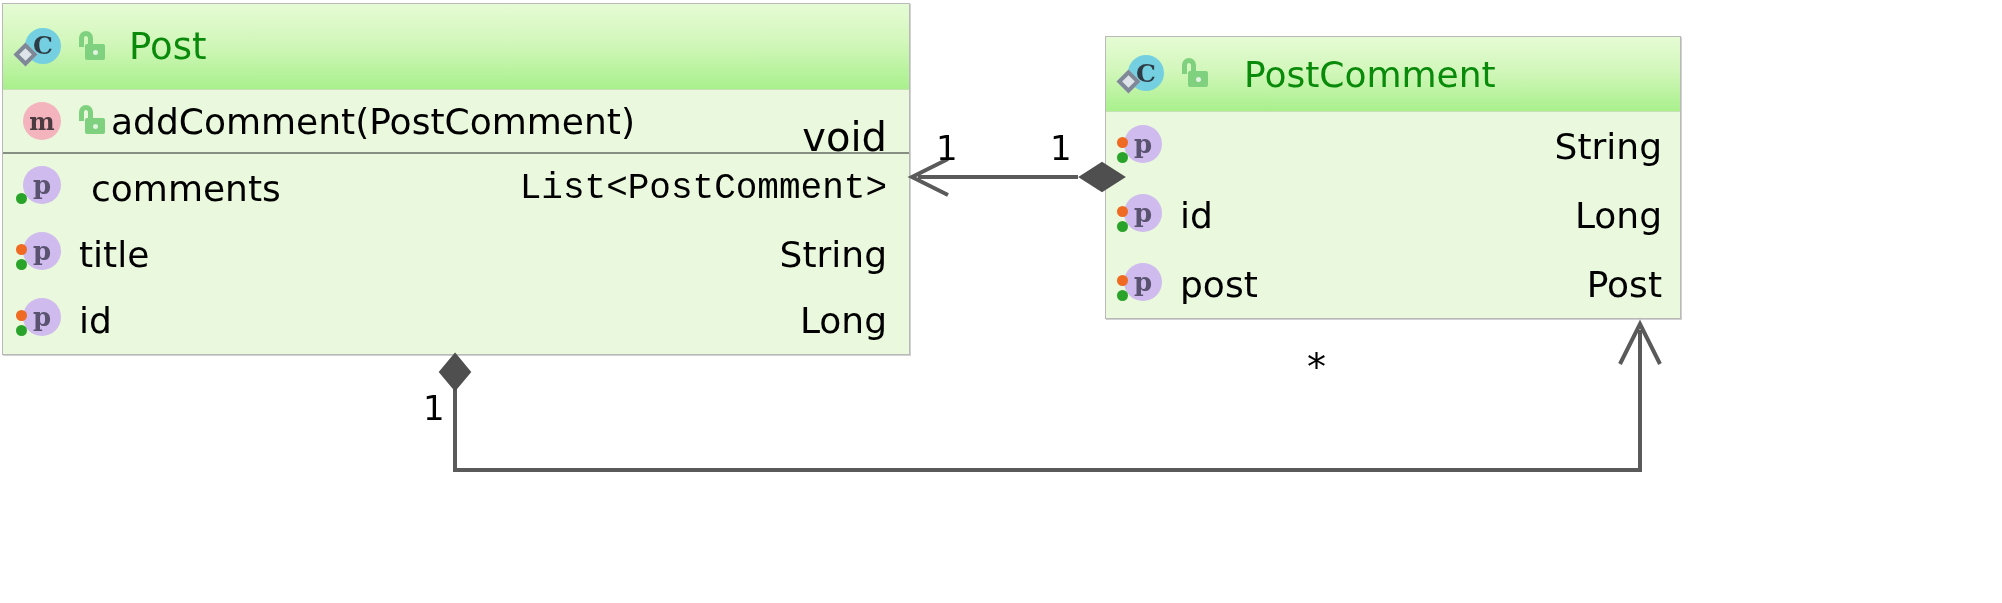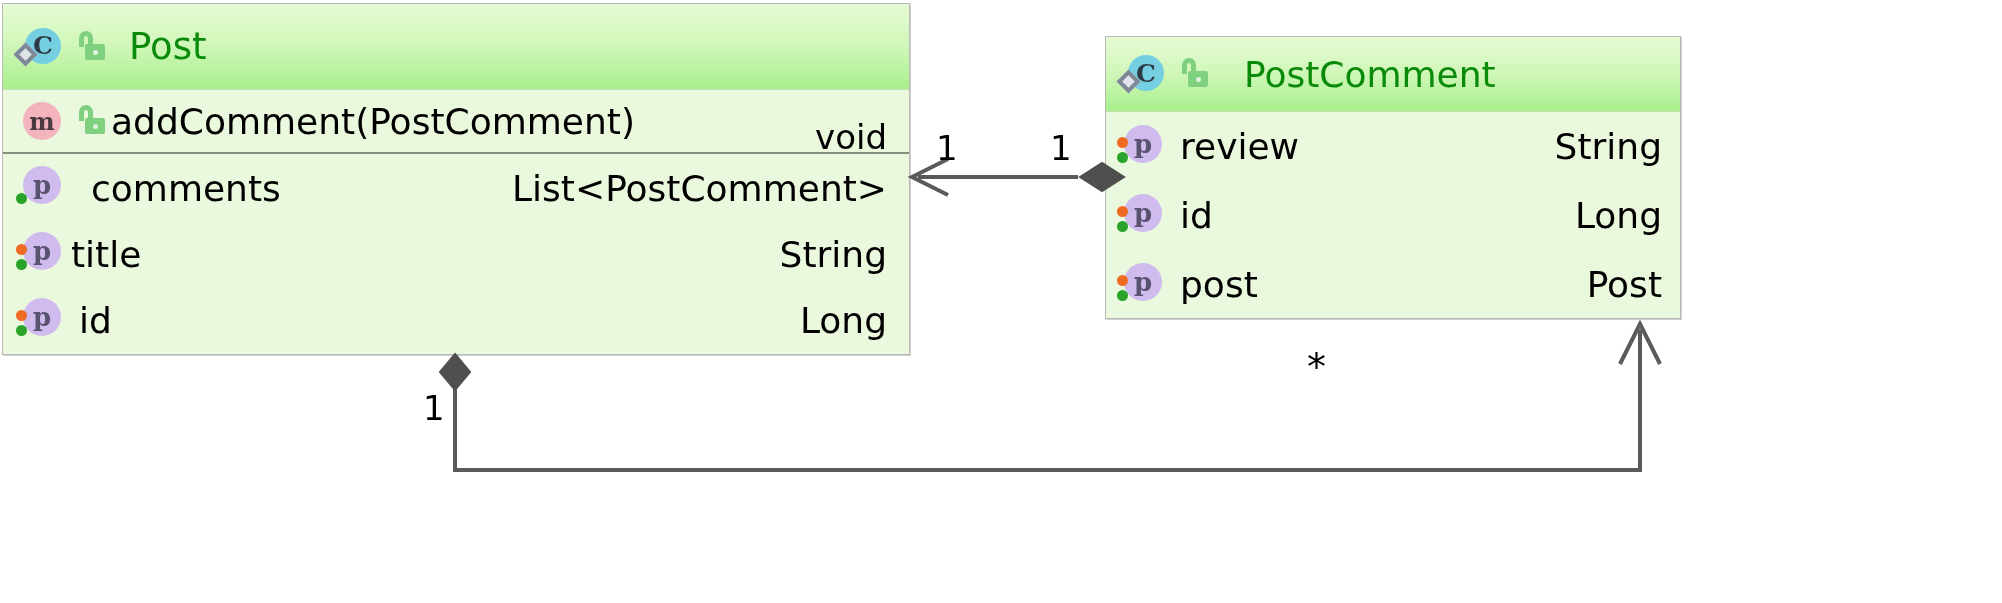"void" span.member-type { font-size: 34px -> 40px }
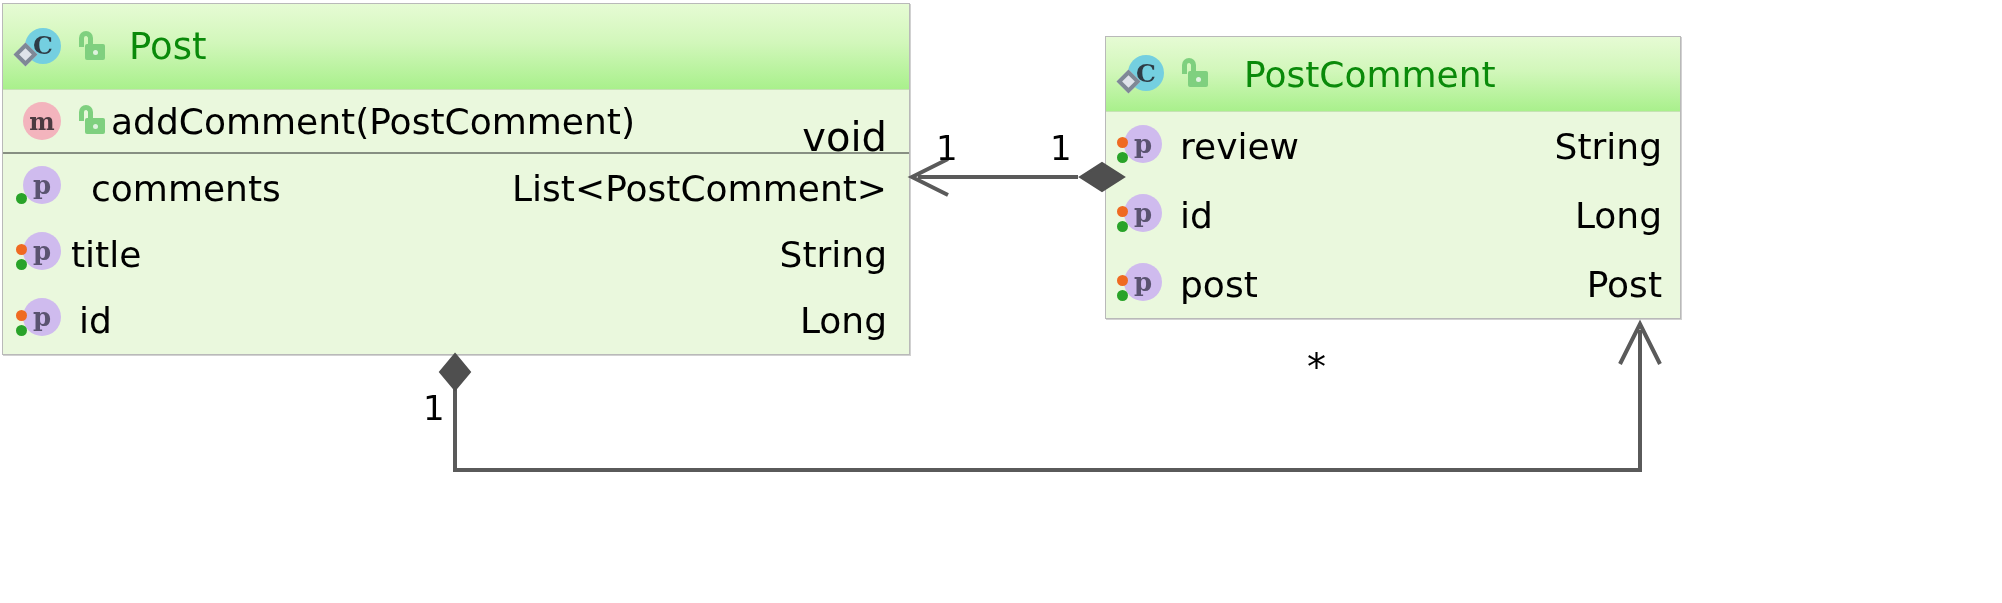"review" span.member-name { html: <span>review</span> -> none }
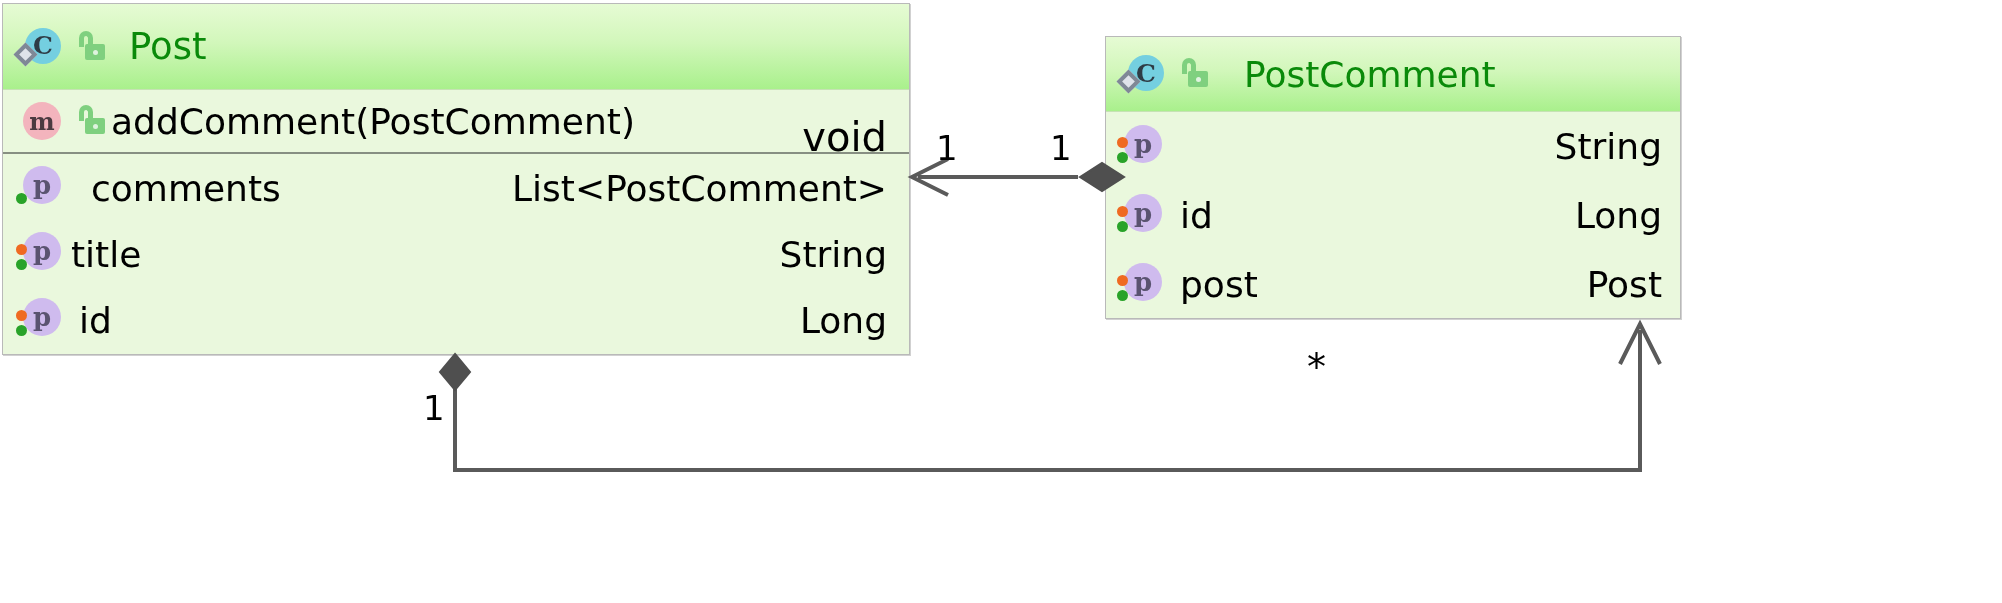"List<PostComment>" span.member-type { font-family: none -> Liberation Mono, monospace }
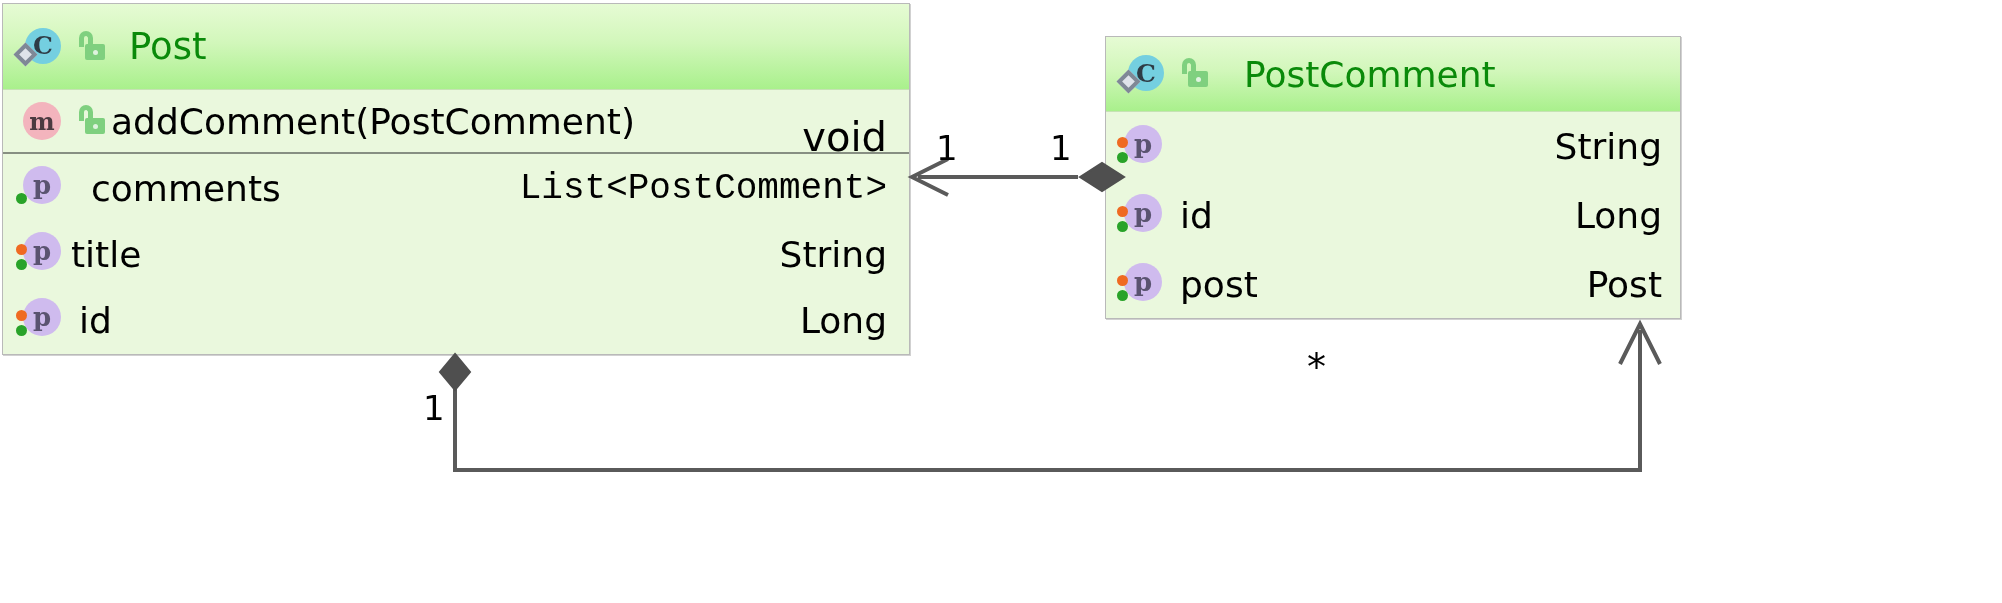"title" span.member-name { margin-left: 12px -> 20px }
